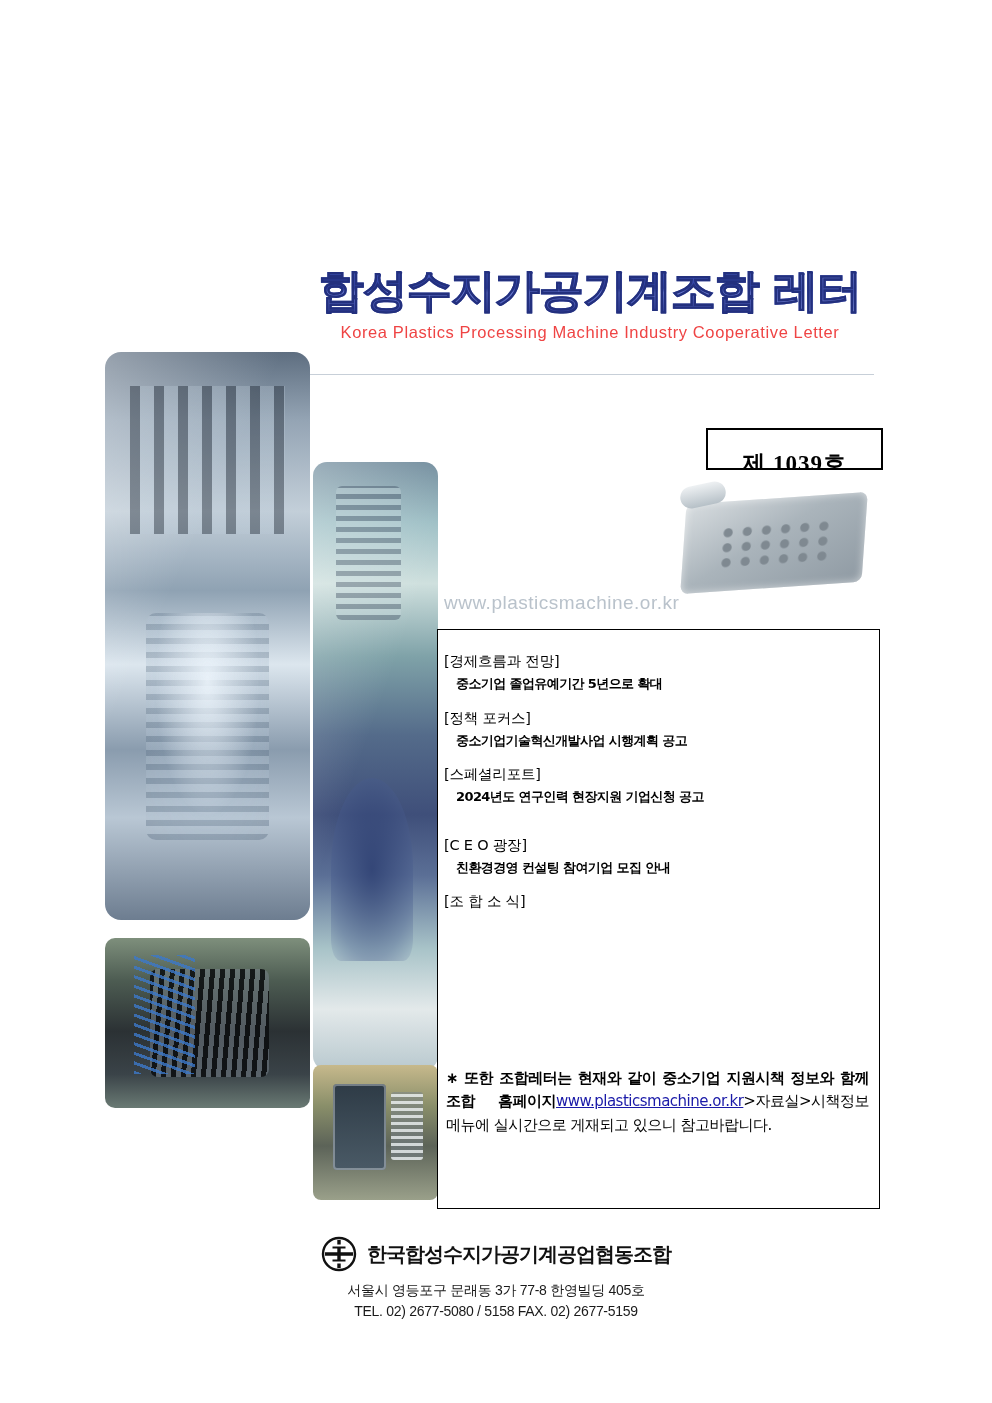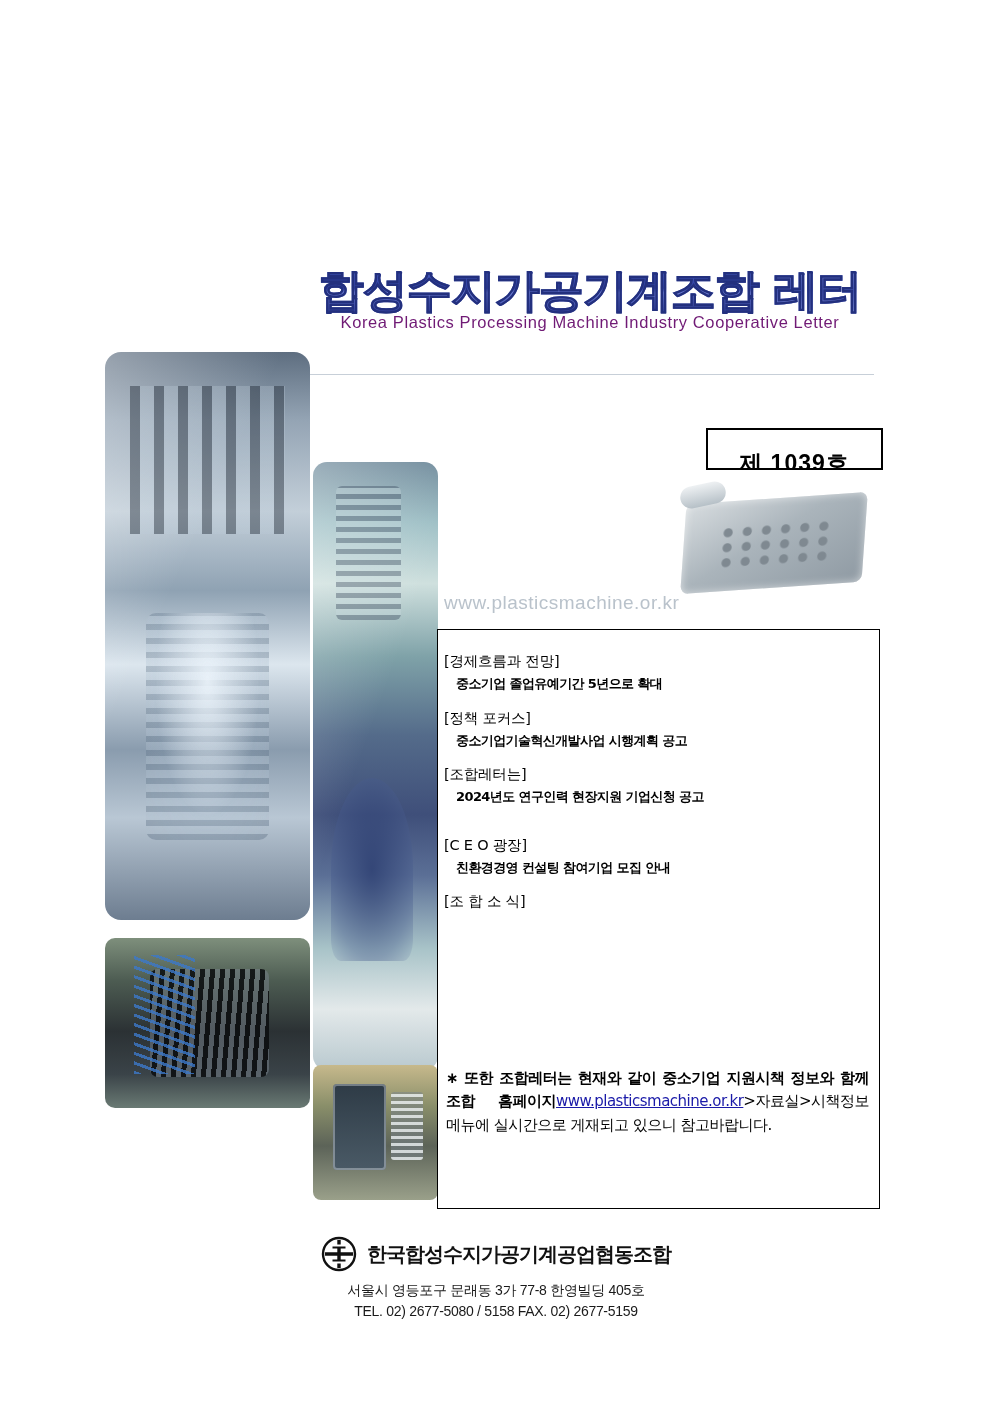"Korea Plastics Processing Machine" .masthead-sub { color: #701a75 -> #ef4444; margin-top: none -> 10px }
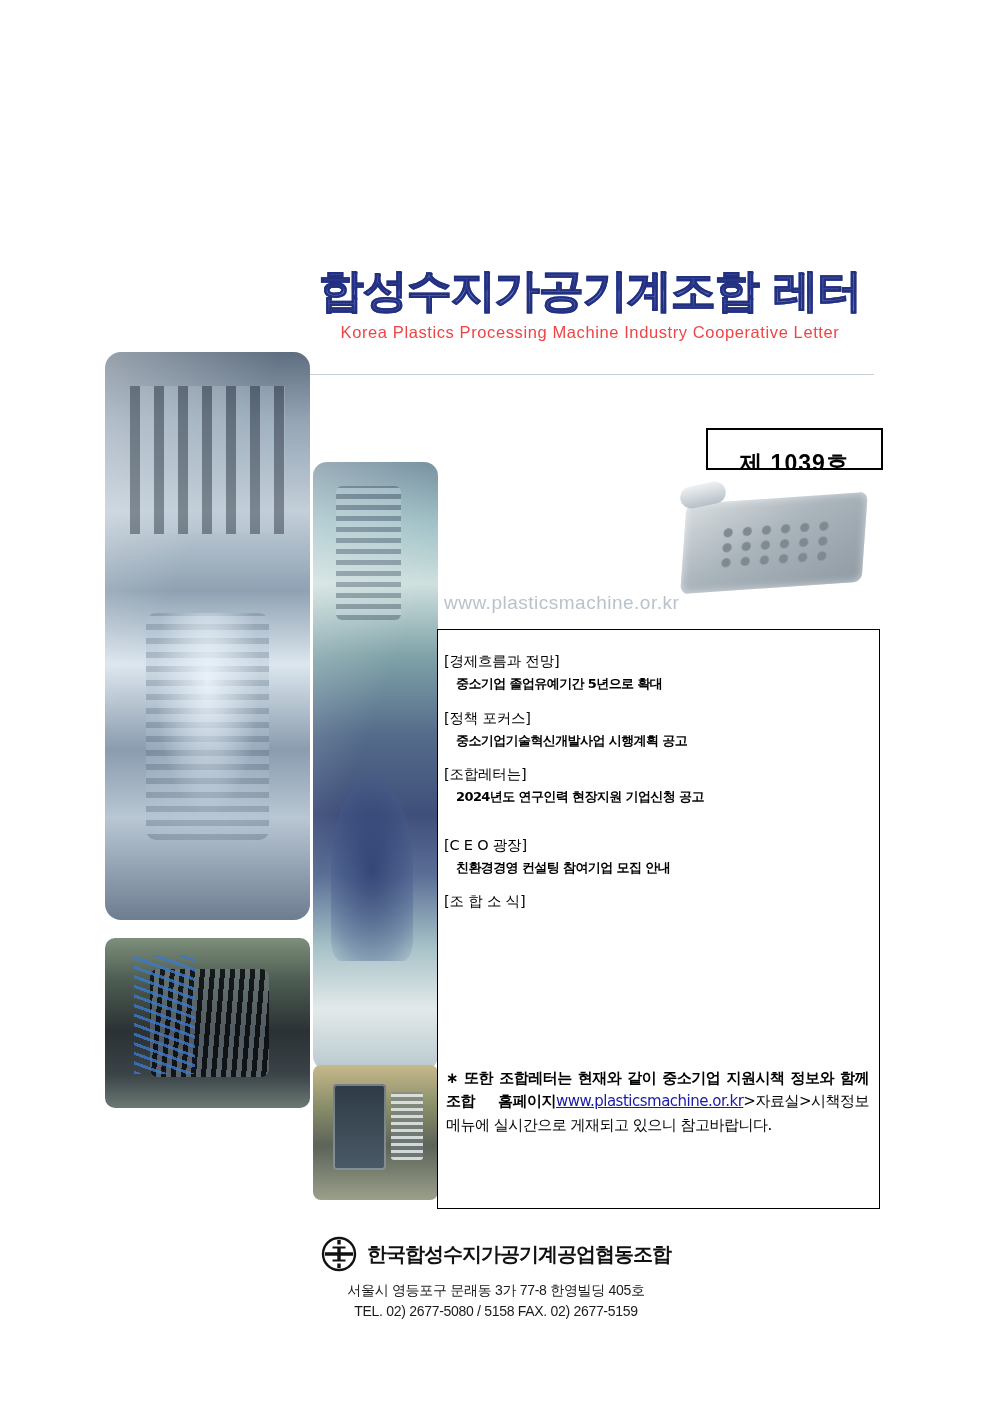"제 1039호" .issue-text { font-family: Liberation Sans, sans-serif -> Liberation Serif, serif }
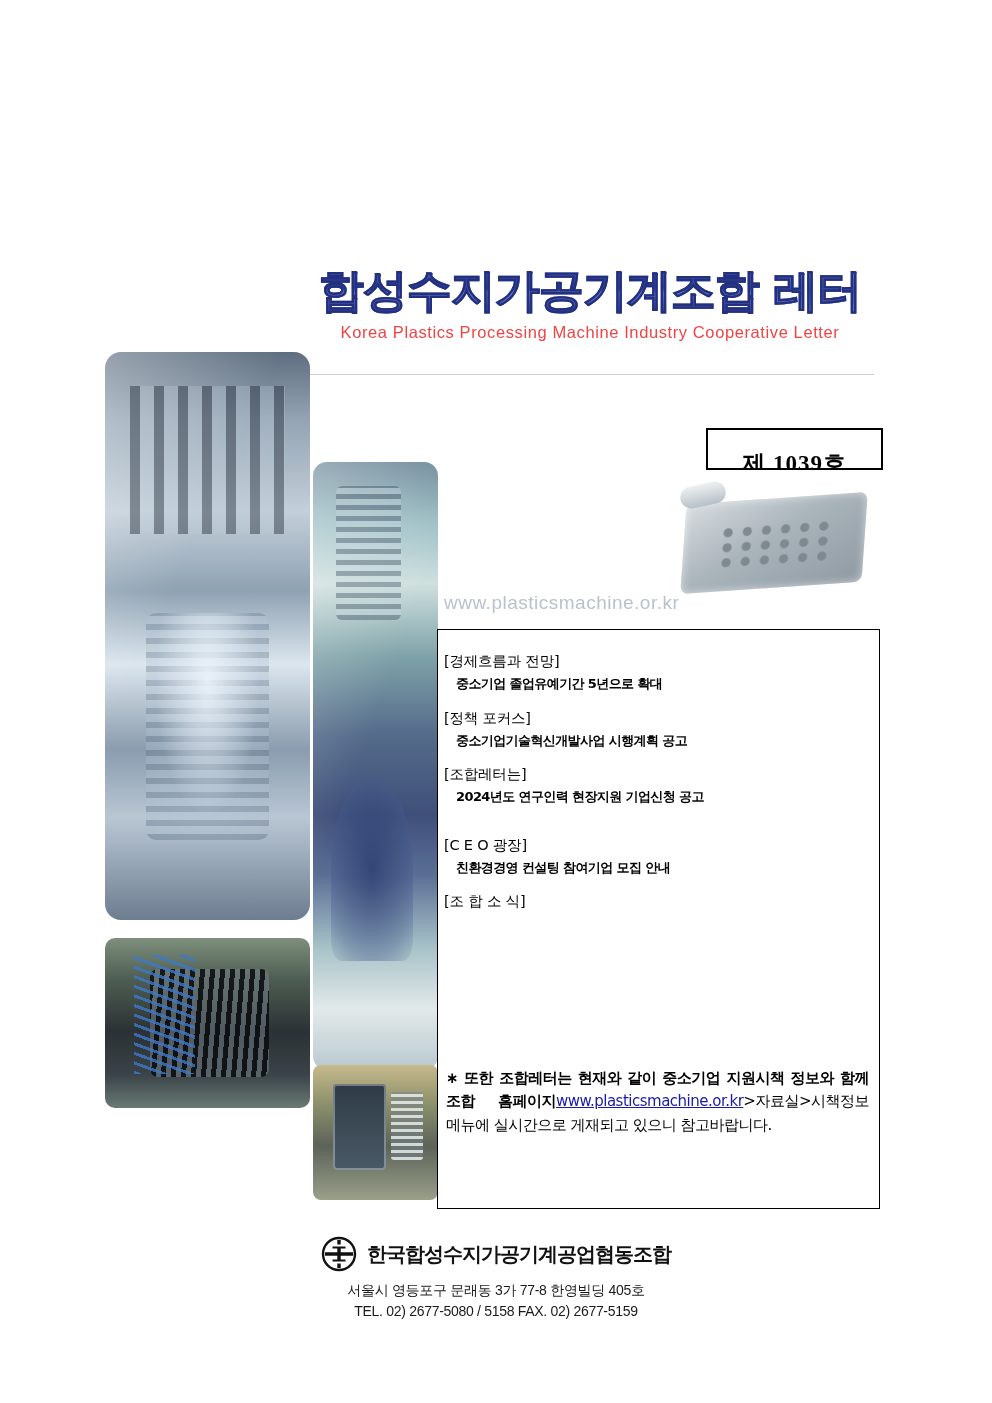"[조합레터는]" div.sec-label { text: 조합레터는 -> 스페셜리포트 }
